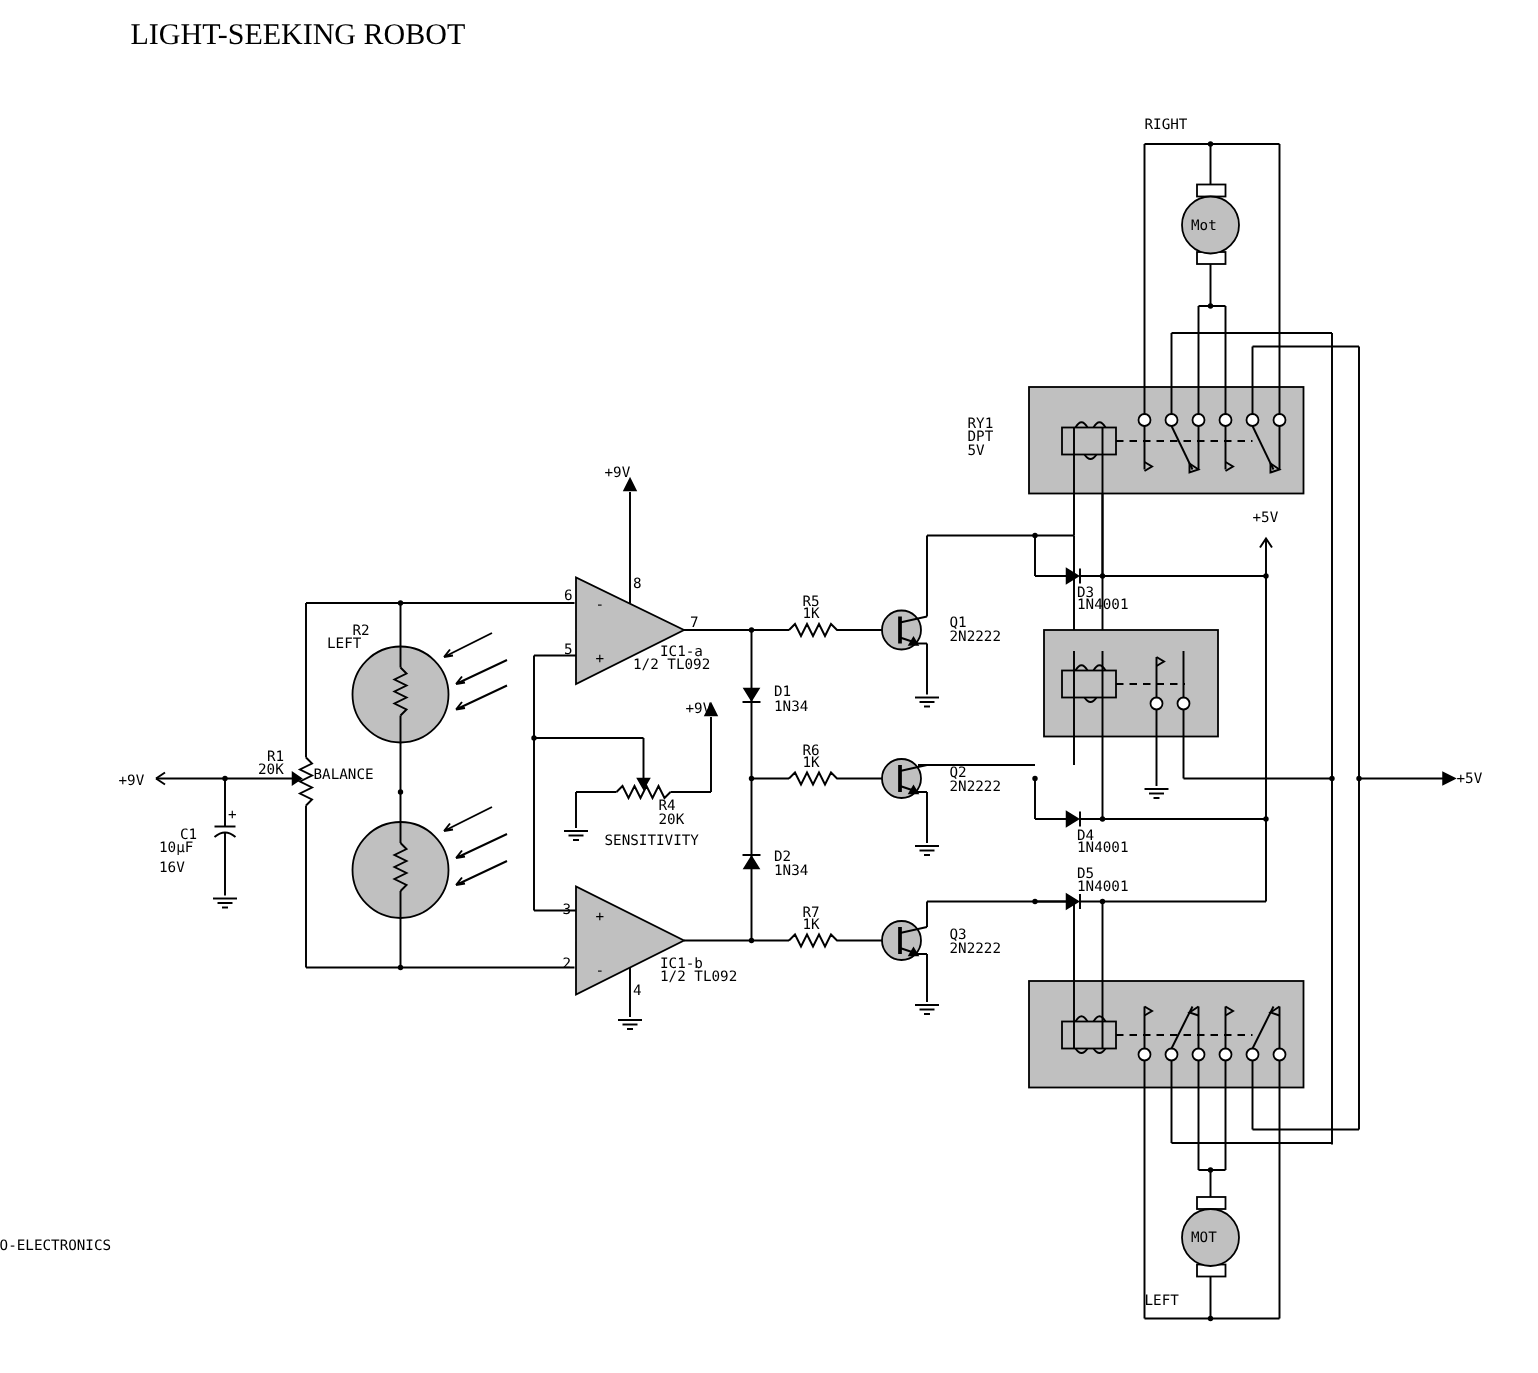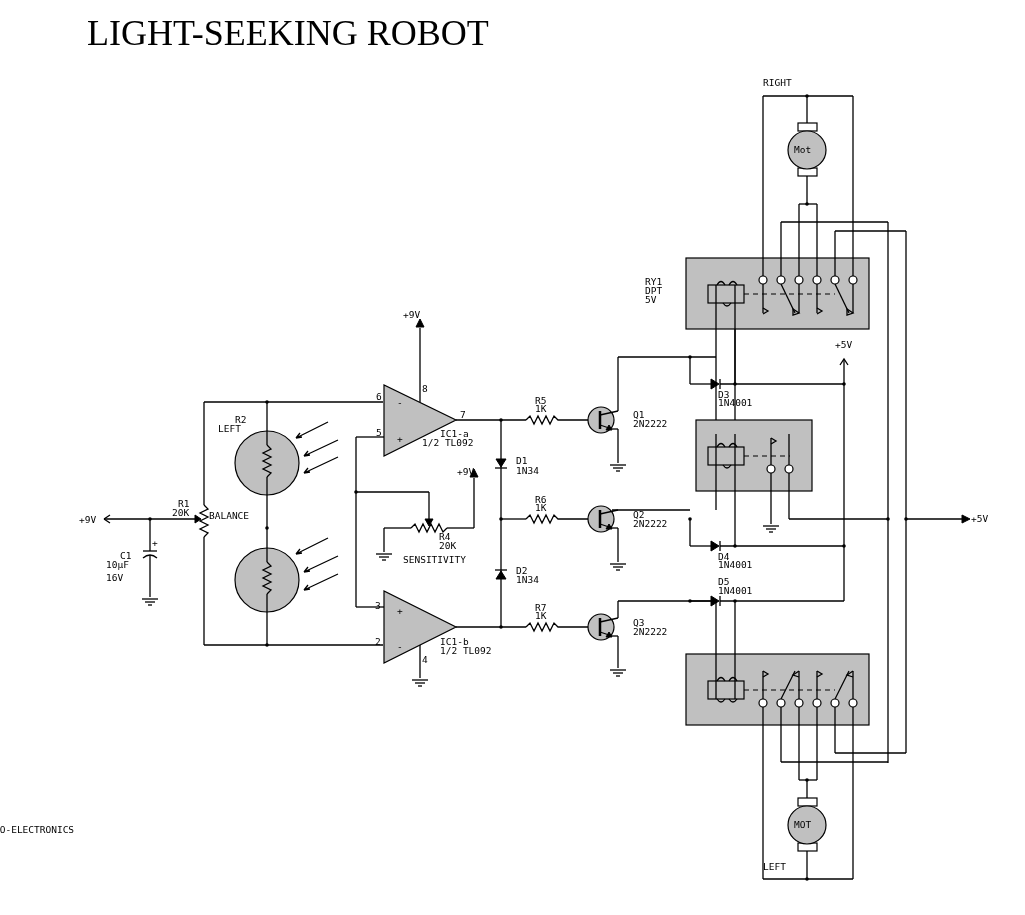"LIGHT-SEEKING ROBOT" #title { font-size: 36px -> 20px }
